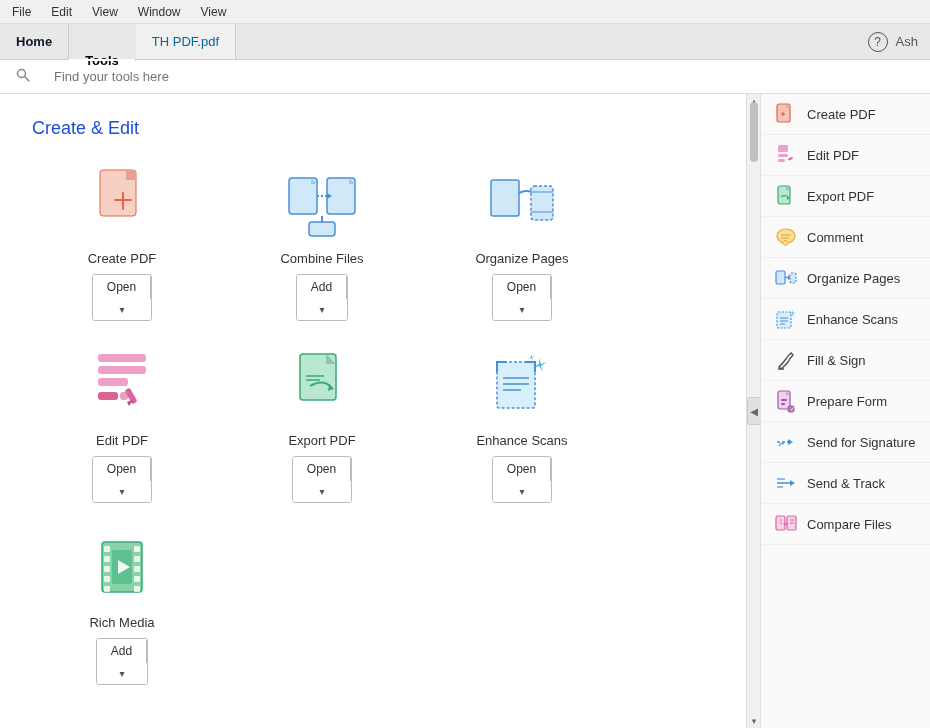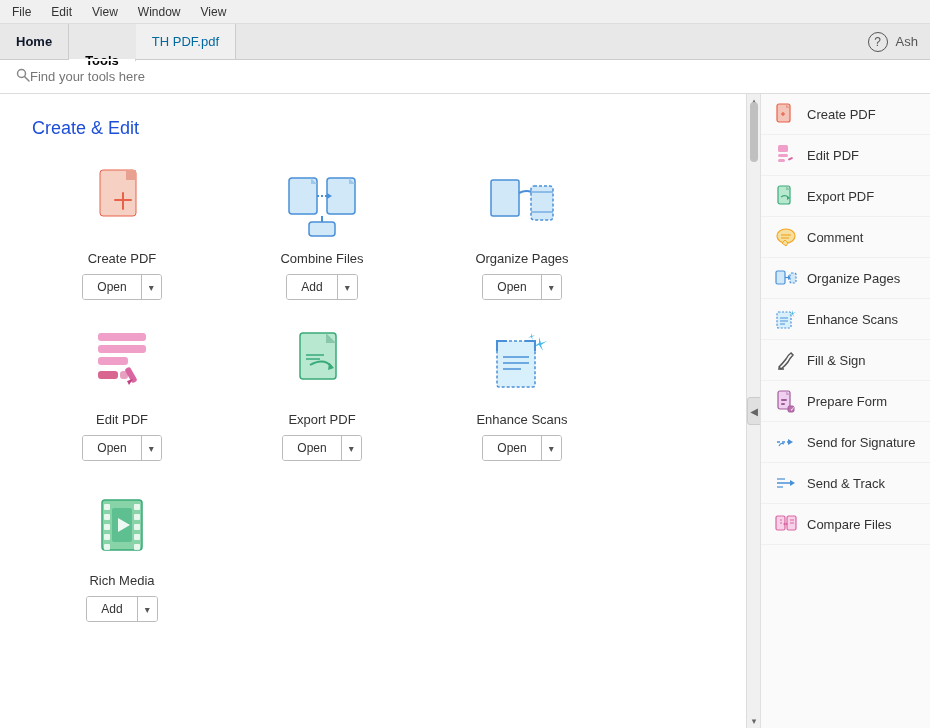"Find your tools here" .search-bar { gap: 0 -> 24px }
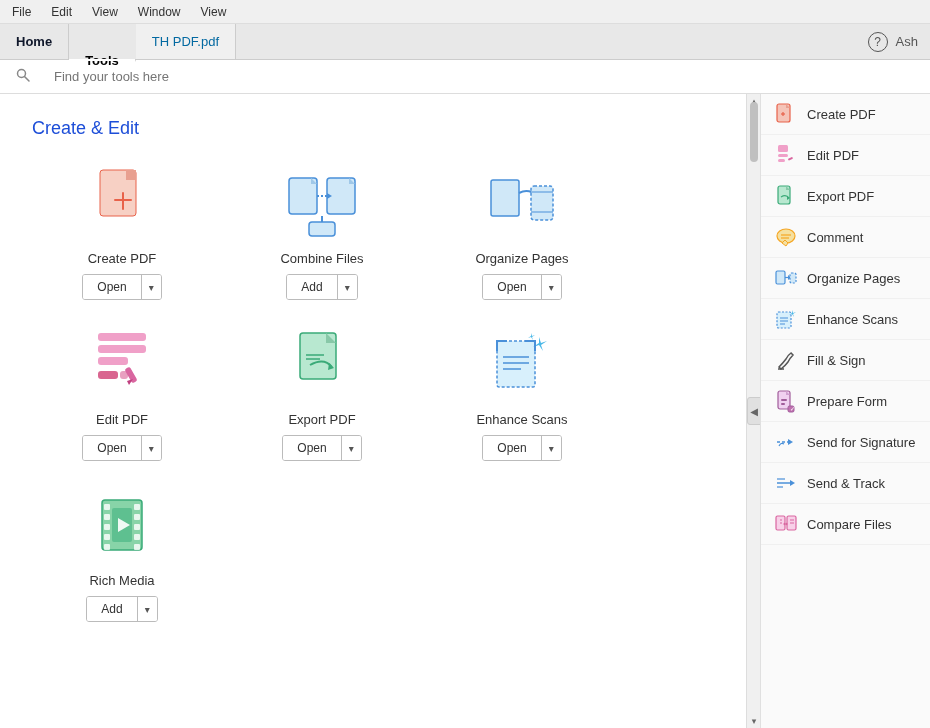"Open" .tool-btn-group { flex-direction: none -> column }
